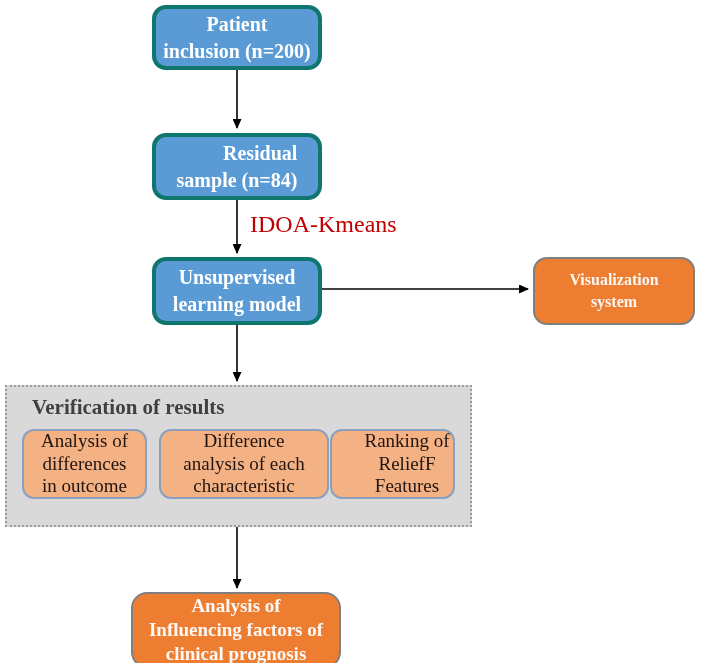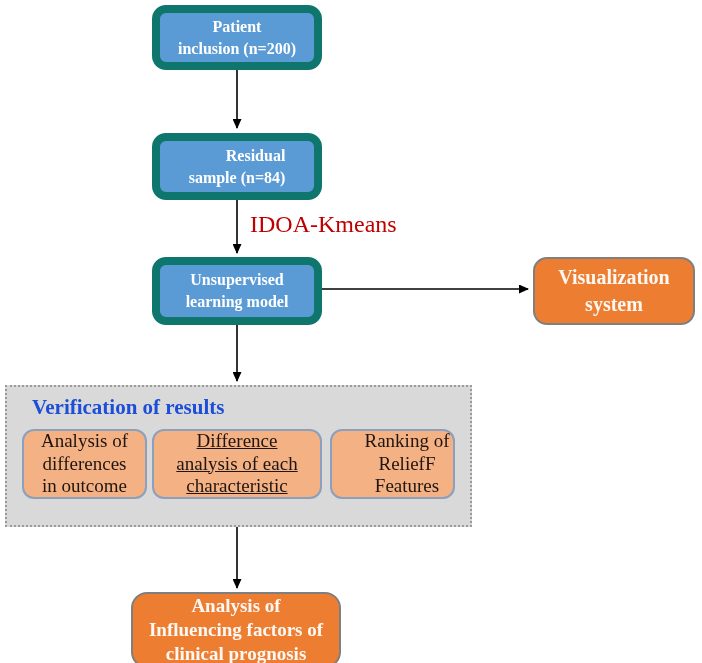"Patient" .node.blue { border: 8px solid #0f766e -> 4px solid #0f766e; font-size: 16px -> 20px }
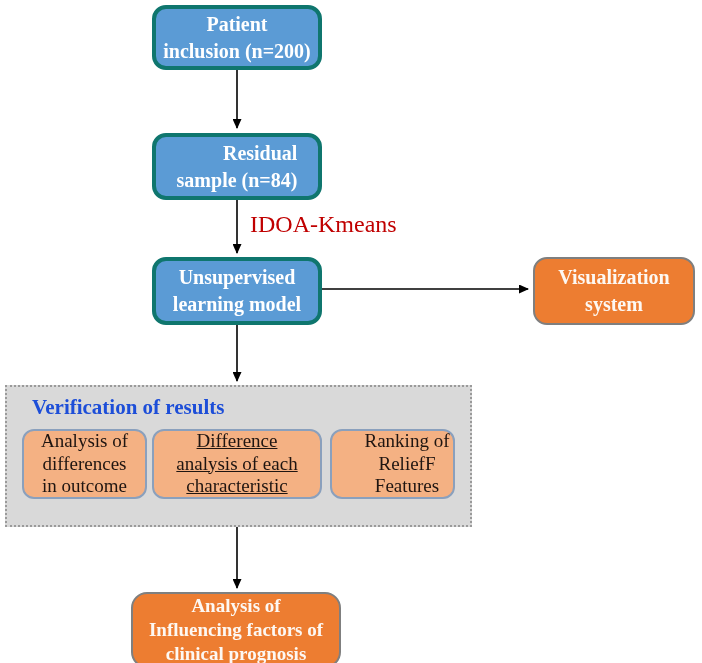"Visualization" .node.orange { font-size: 20px -> 16px }
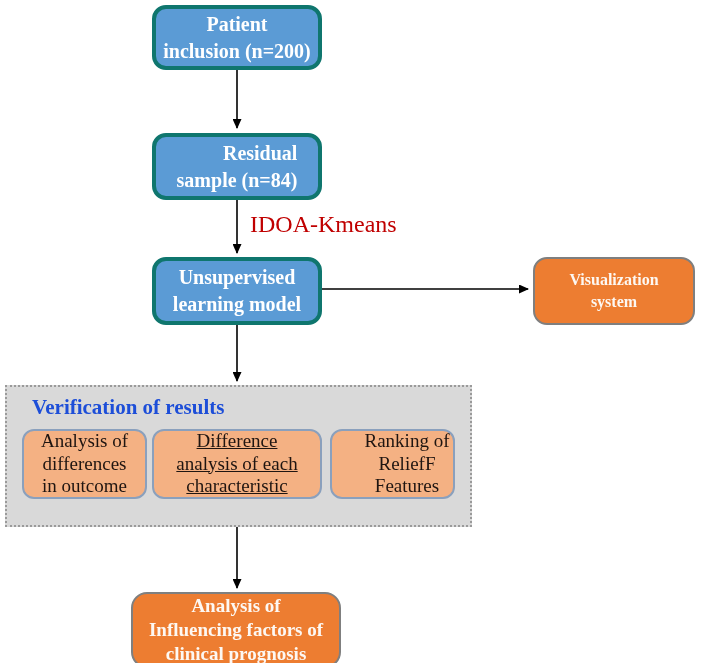"Verification of results" #verification-title { color: #1d4ed8 -> #404040 }
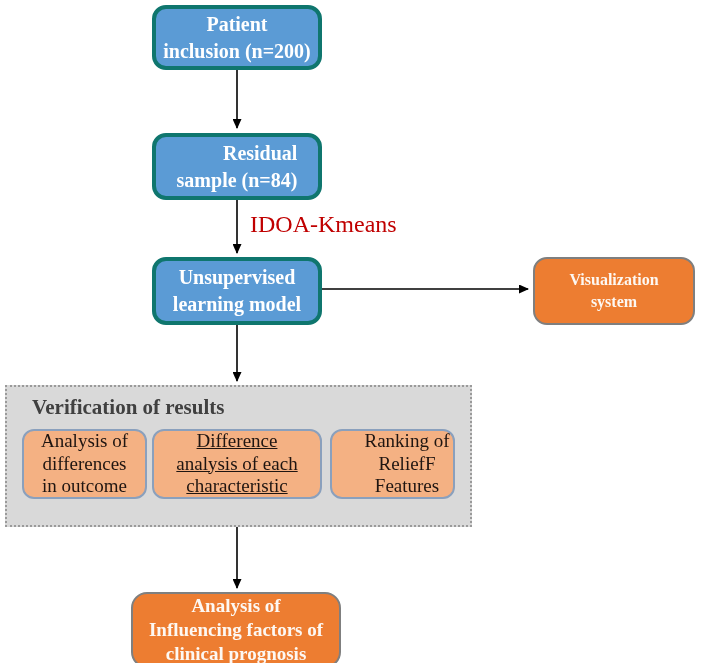"Difference" #subnode-characteristic { left: 145px -> 152px; text-decoration: underline -> none }
